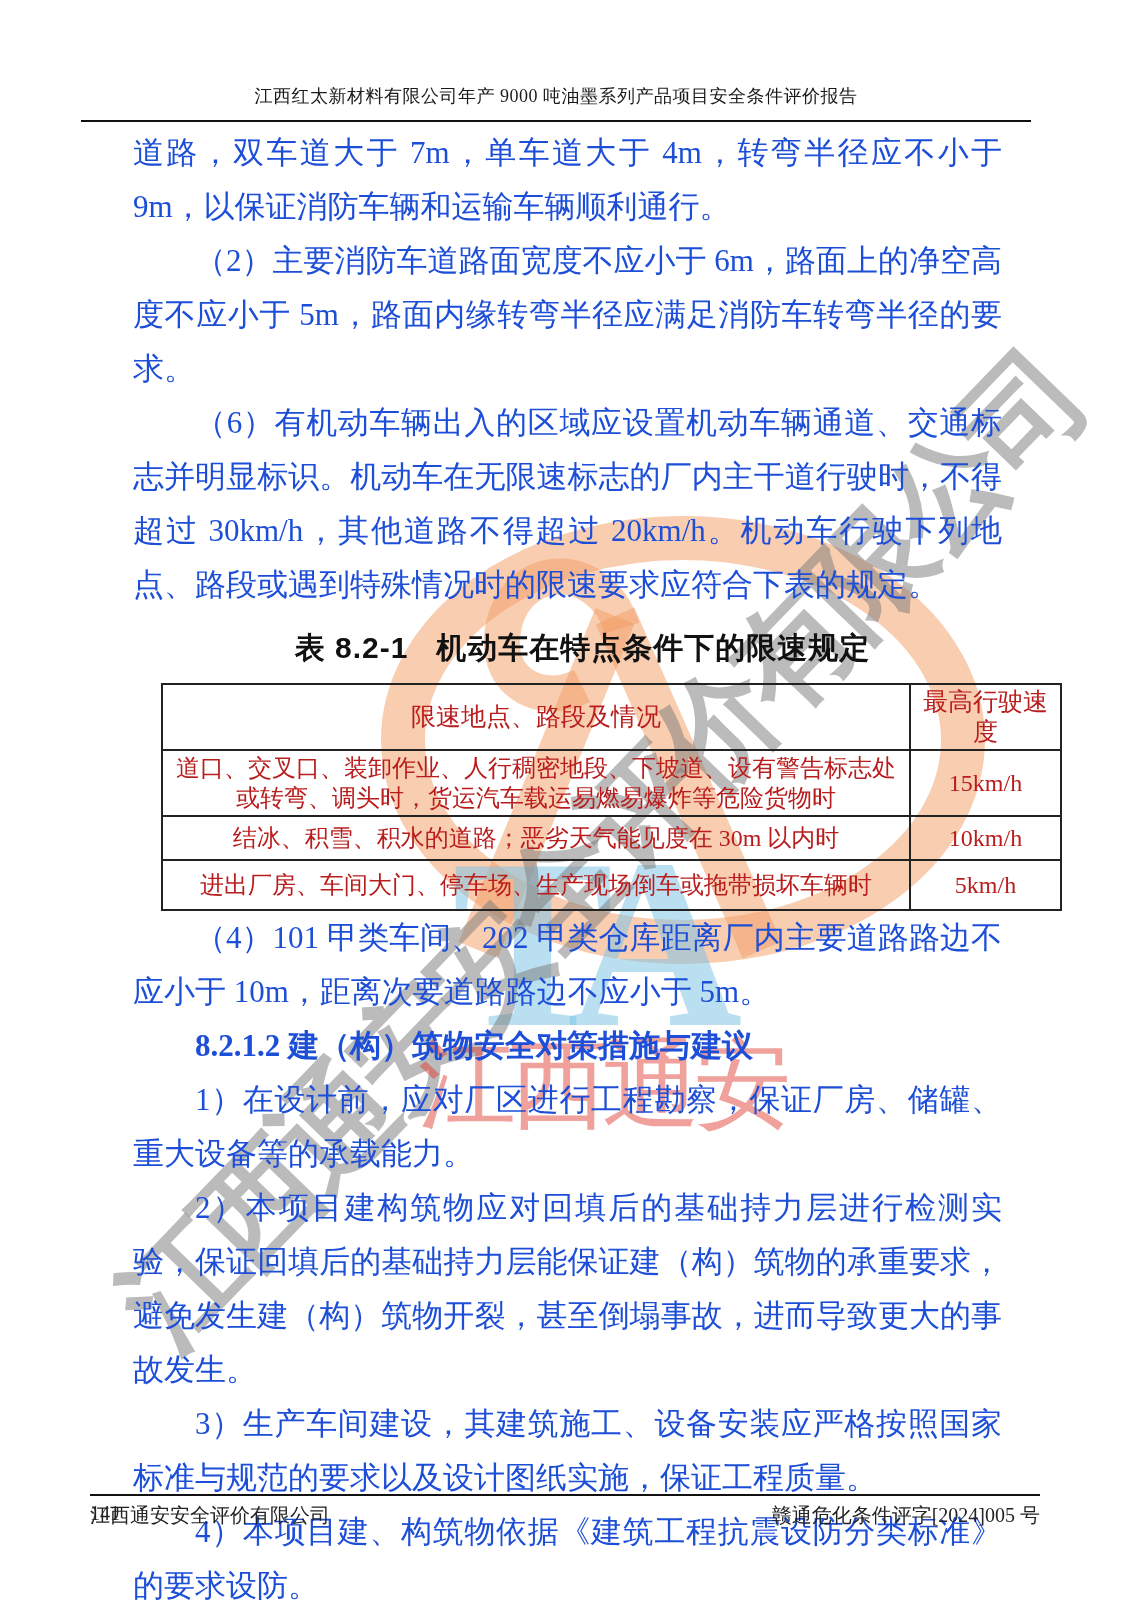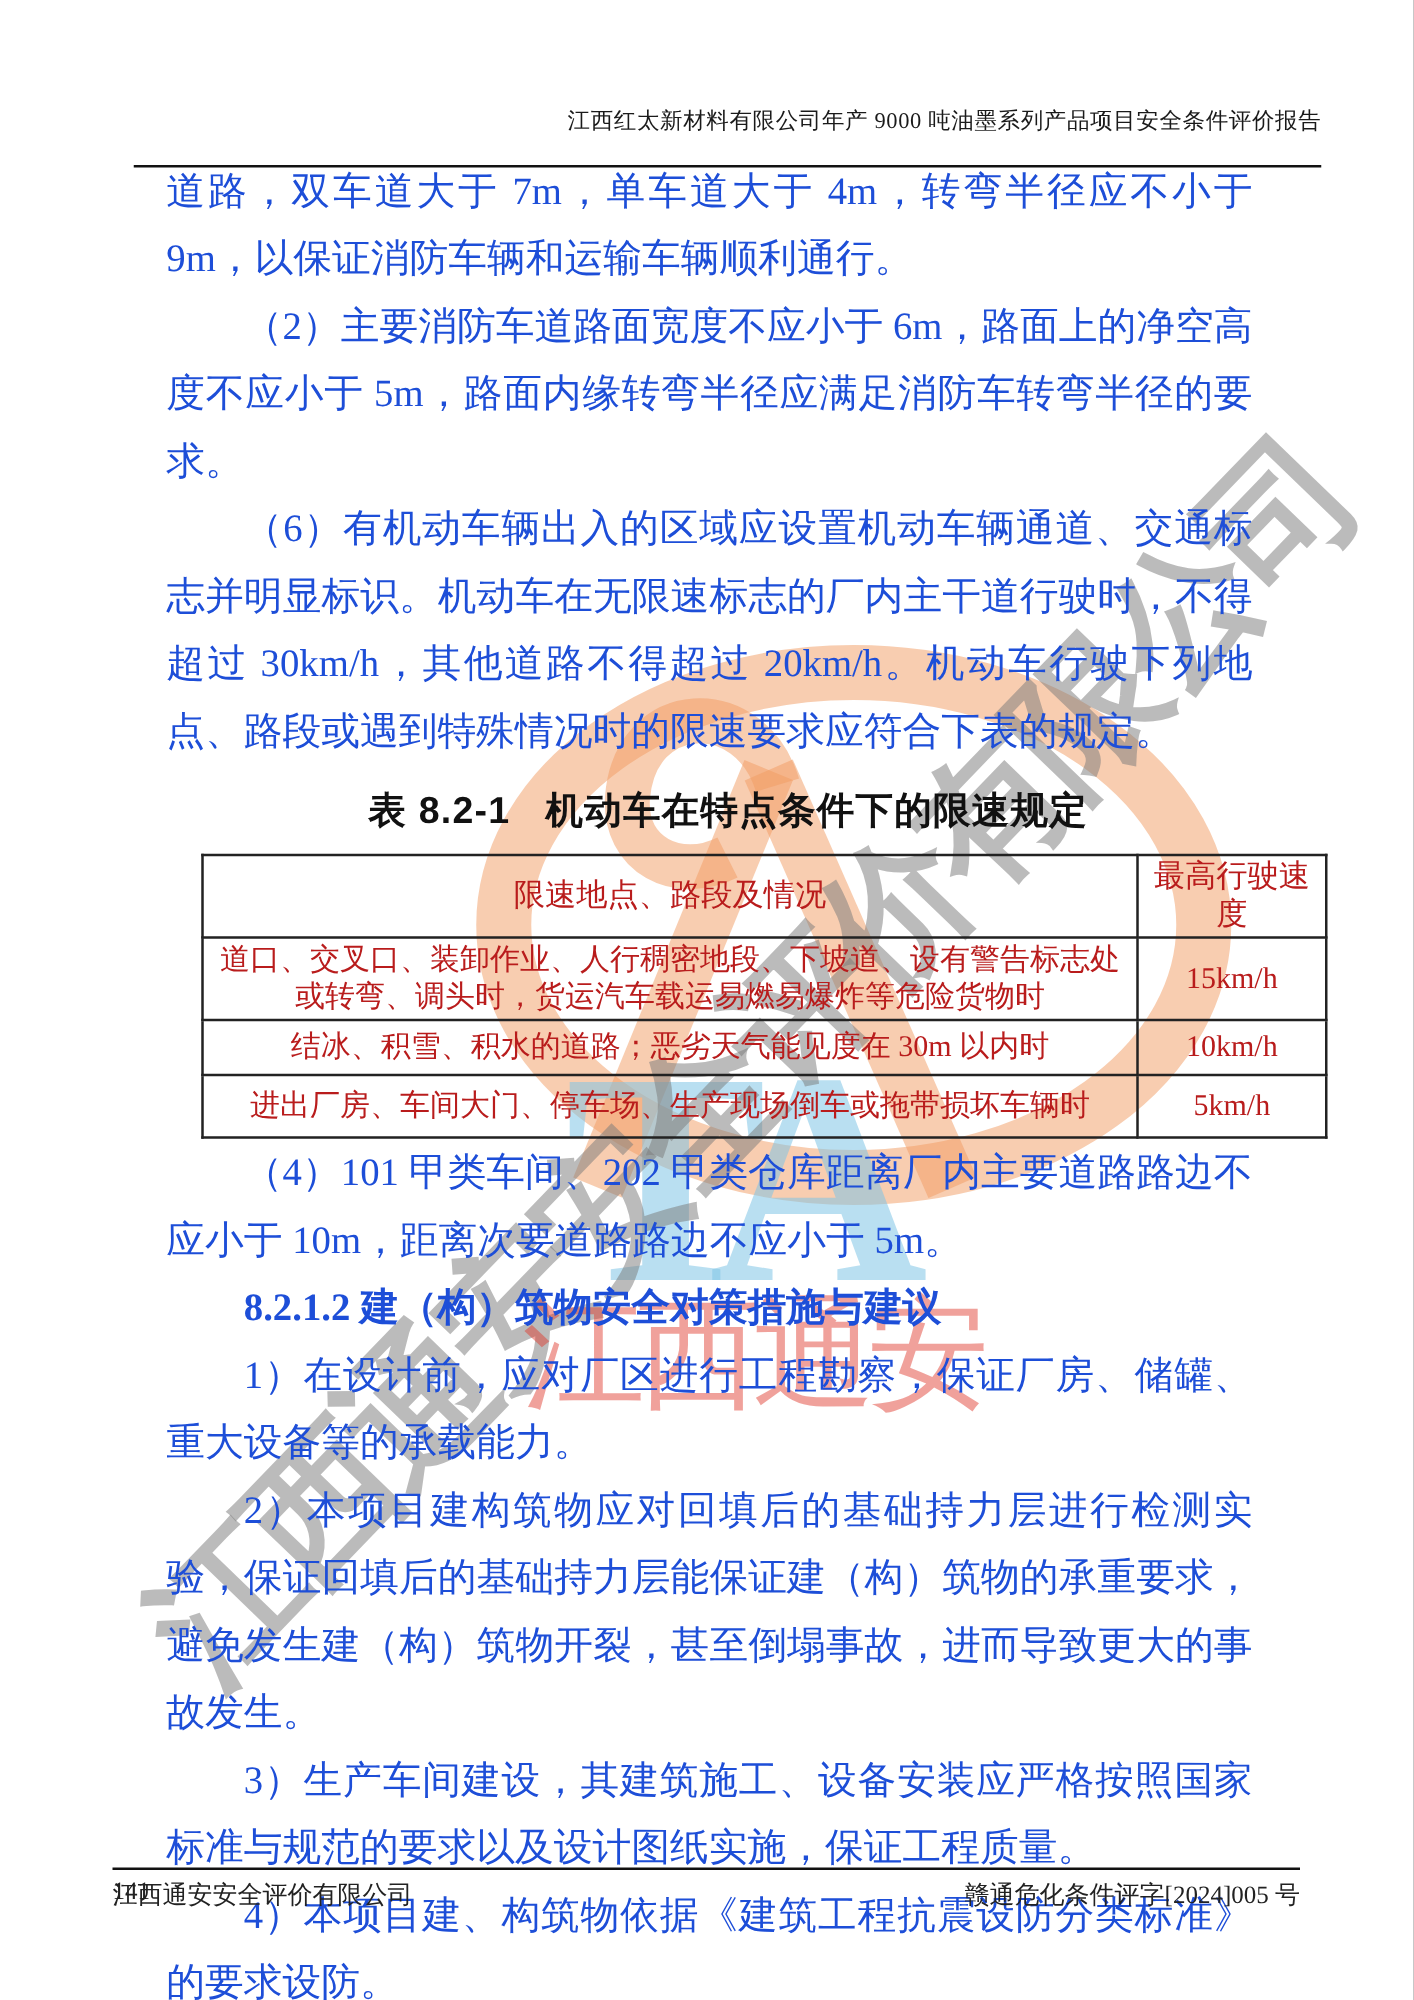"江西红太新材料有限公司年产 9000 吨油墨系列产品项目安全条件评价报告" .doc-header { left: 107px -> 81px; padding-bottom: 24px -> 12px; text-align: right -> center }
